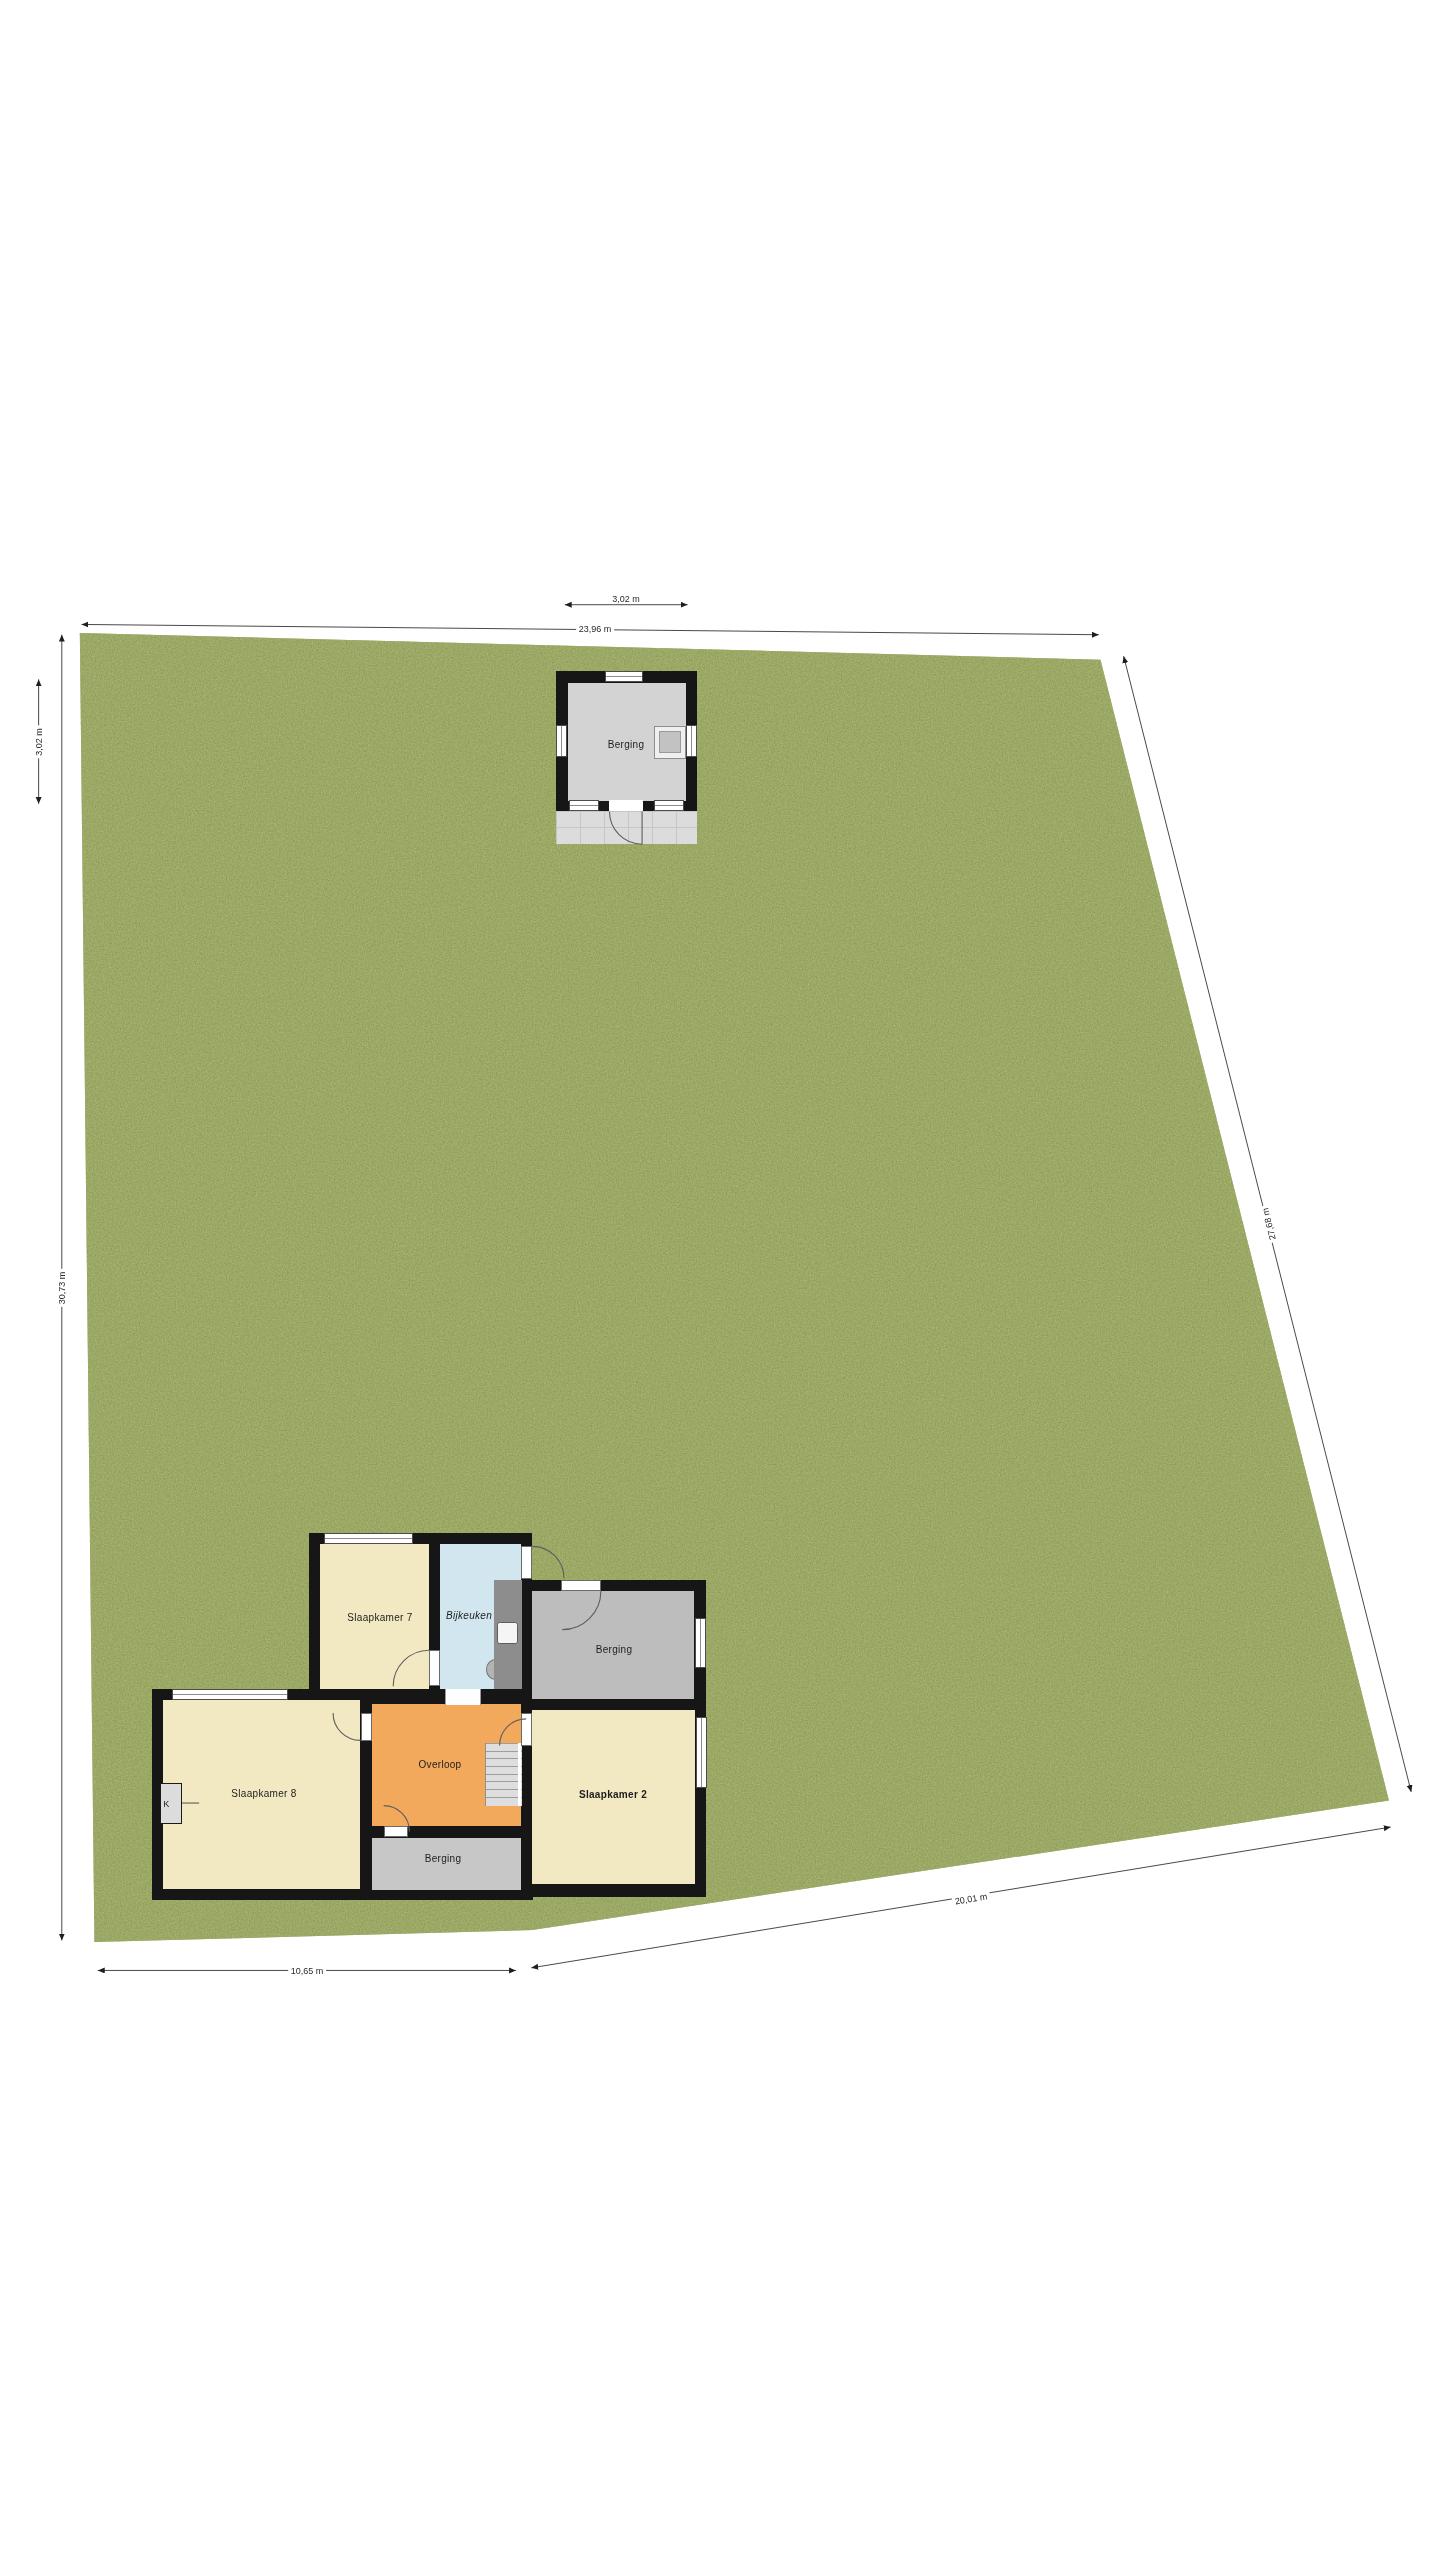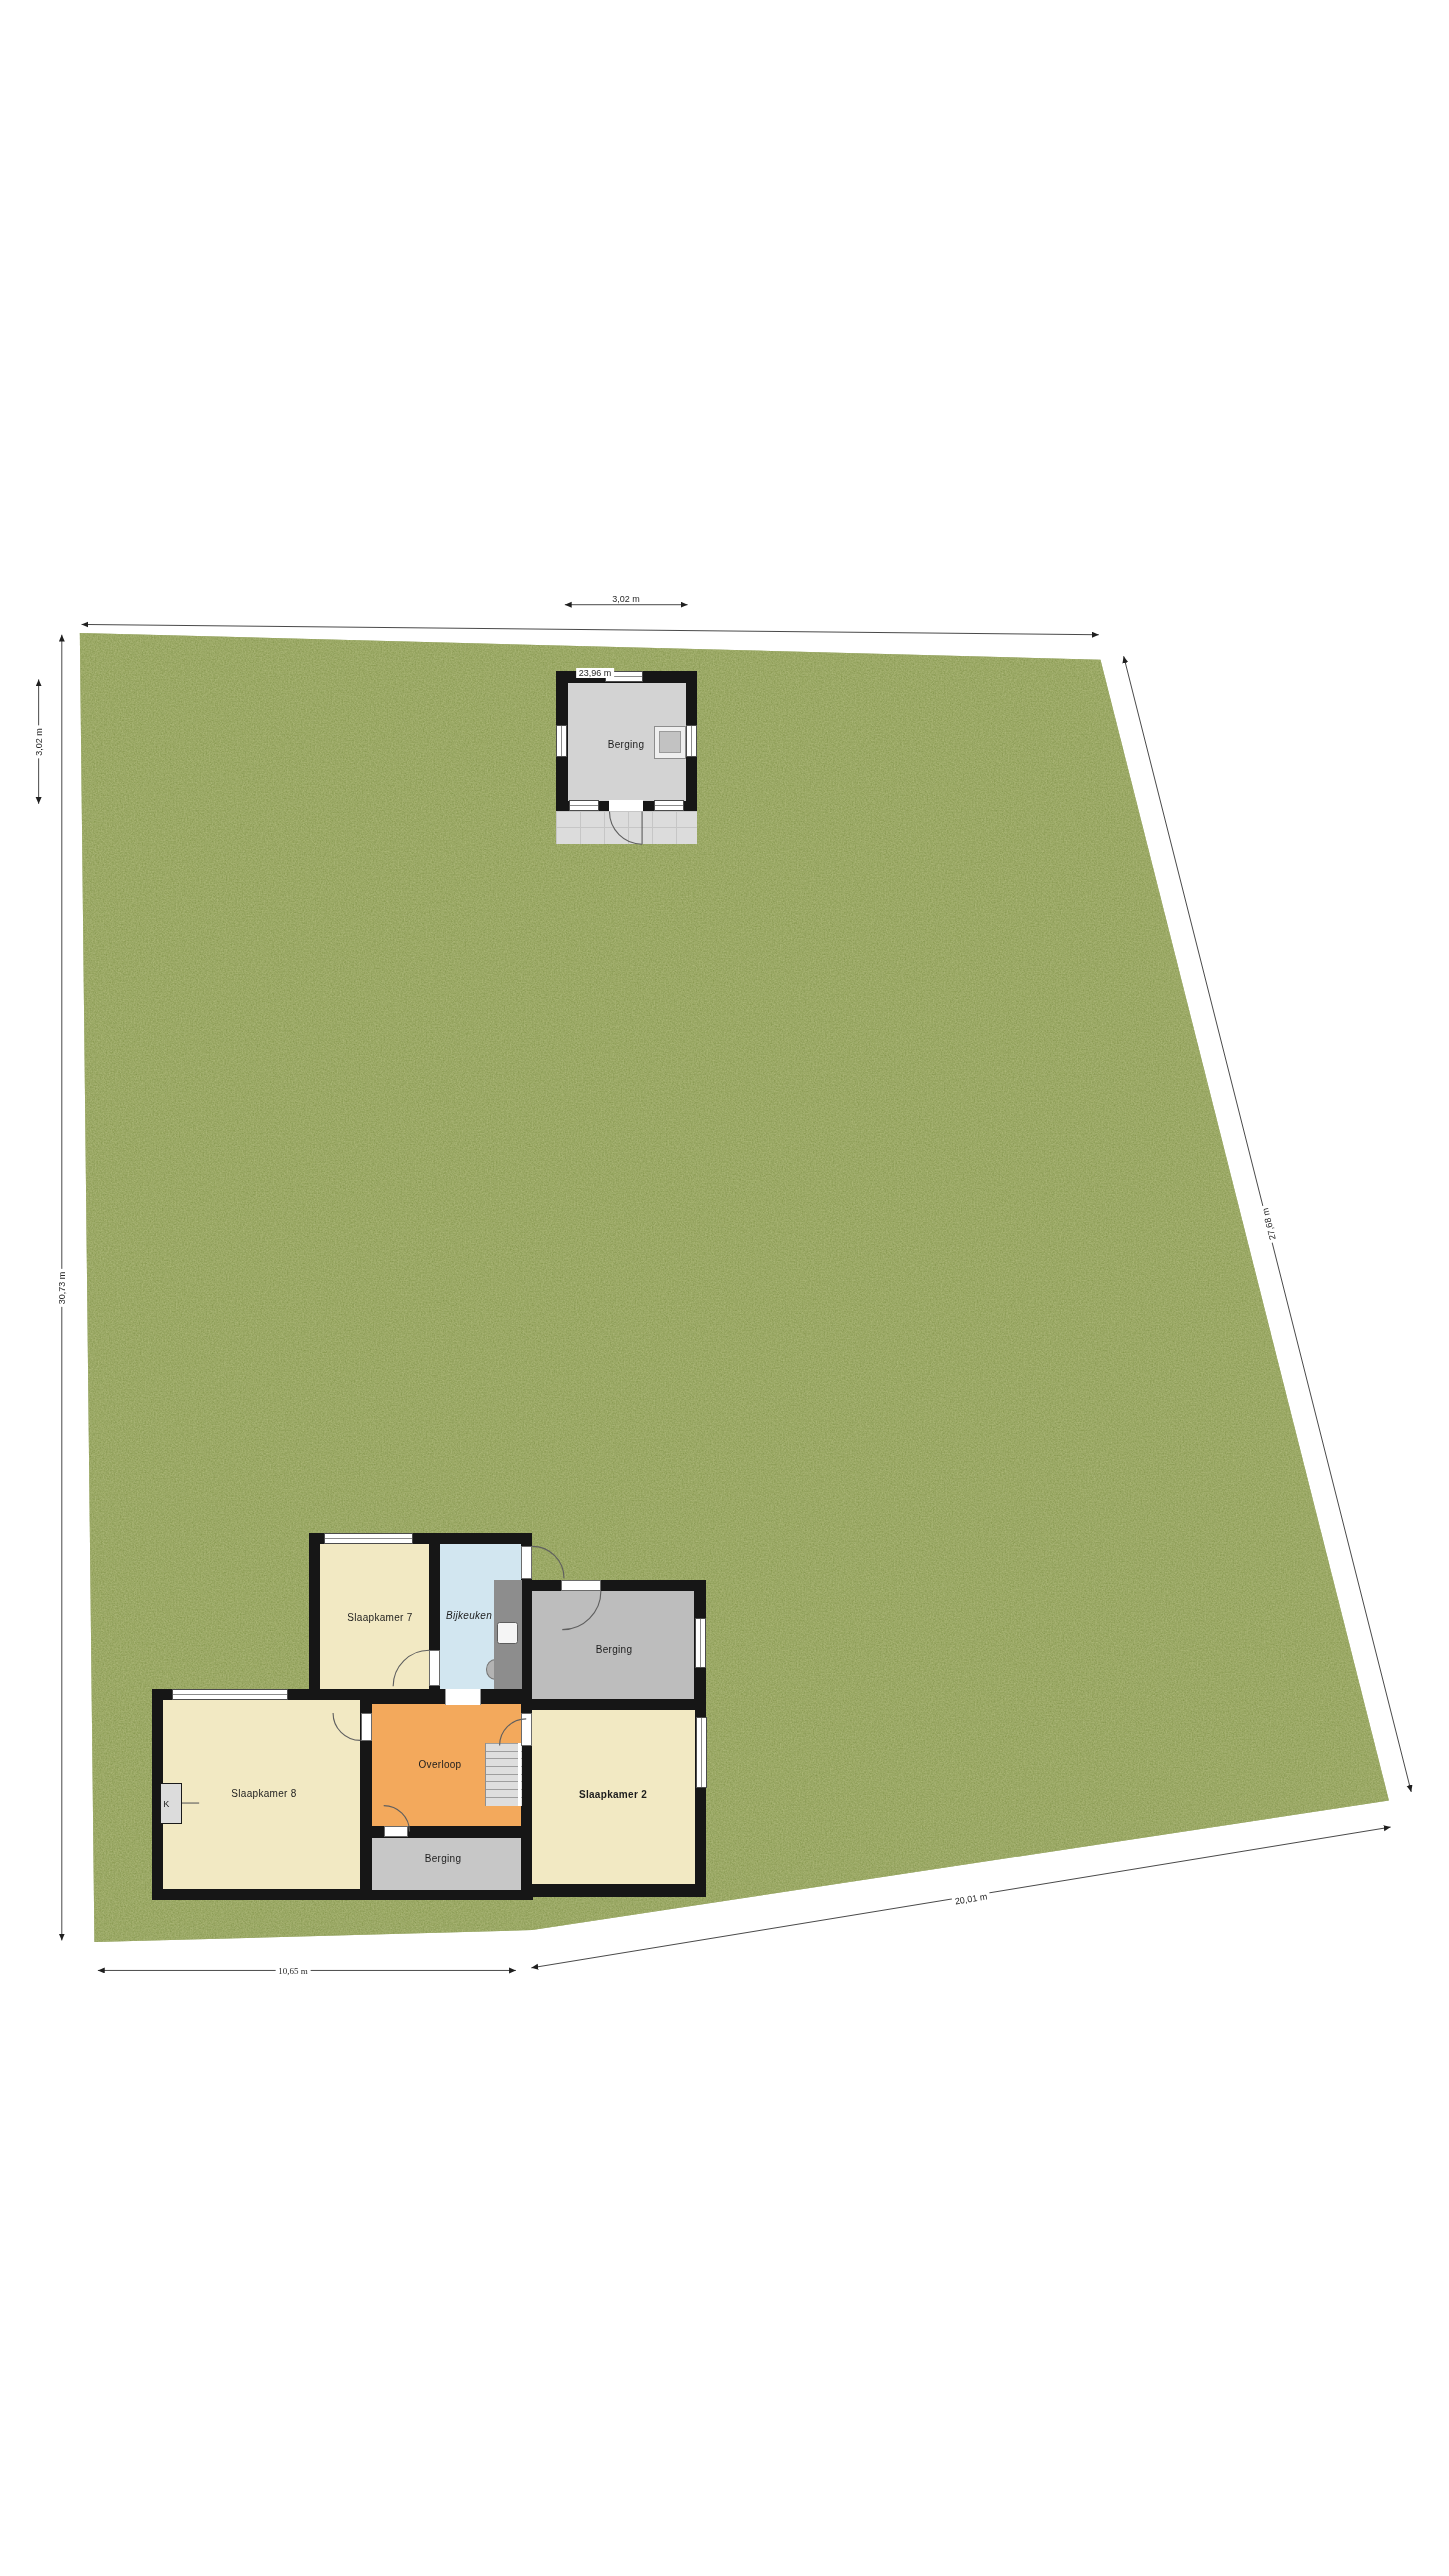"23,96 m" div.dim-label { margin-top: 44px -> none }
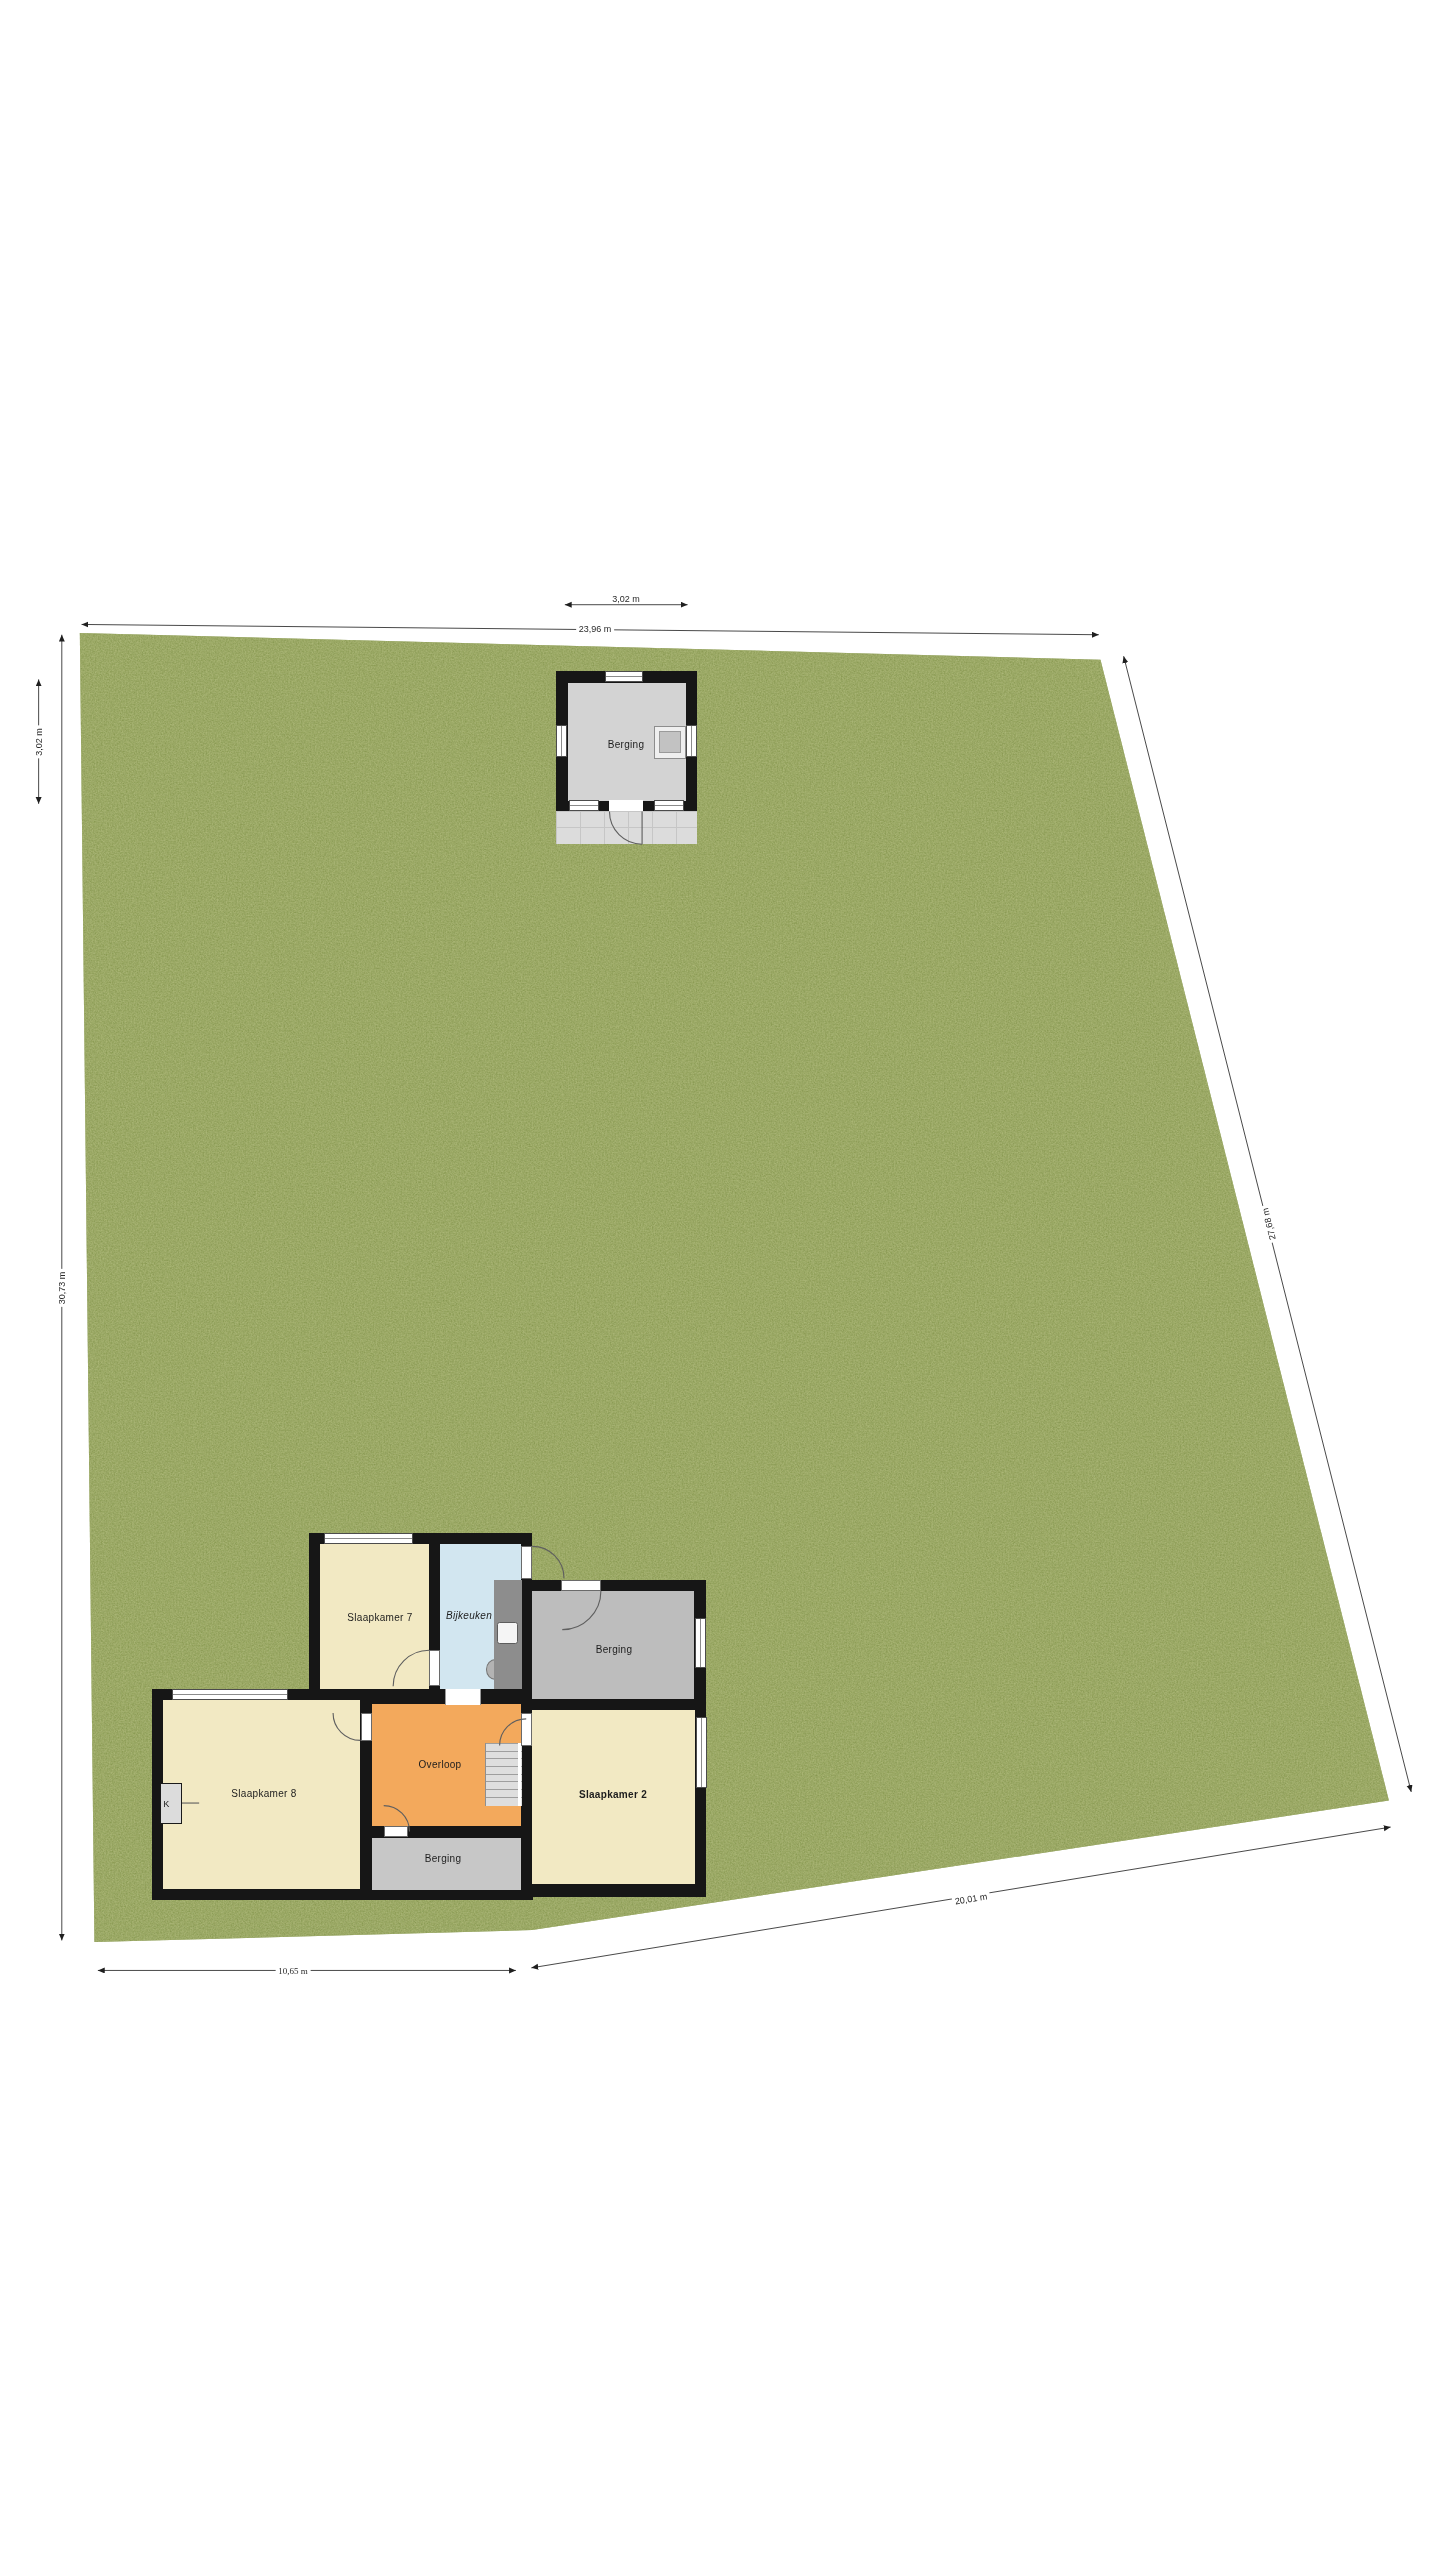"10,65 m" div.dim-label { font-family: Liberation Serif, serif -> none; left: 293px -> 307px }
